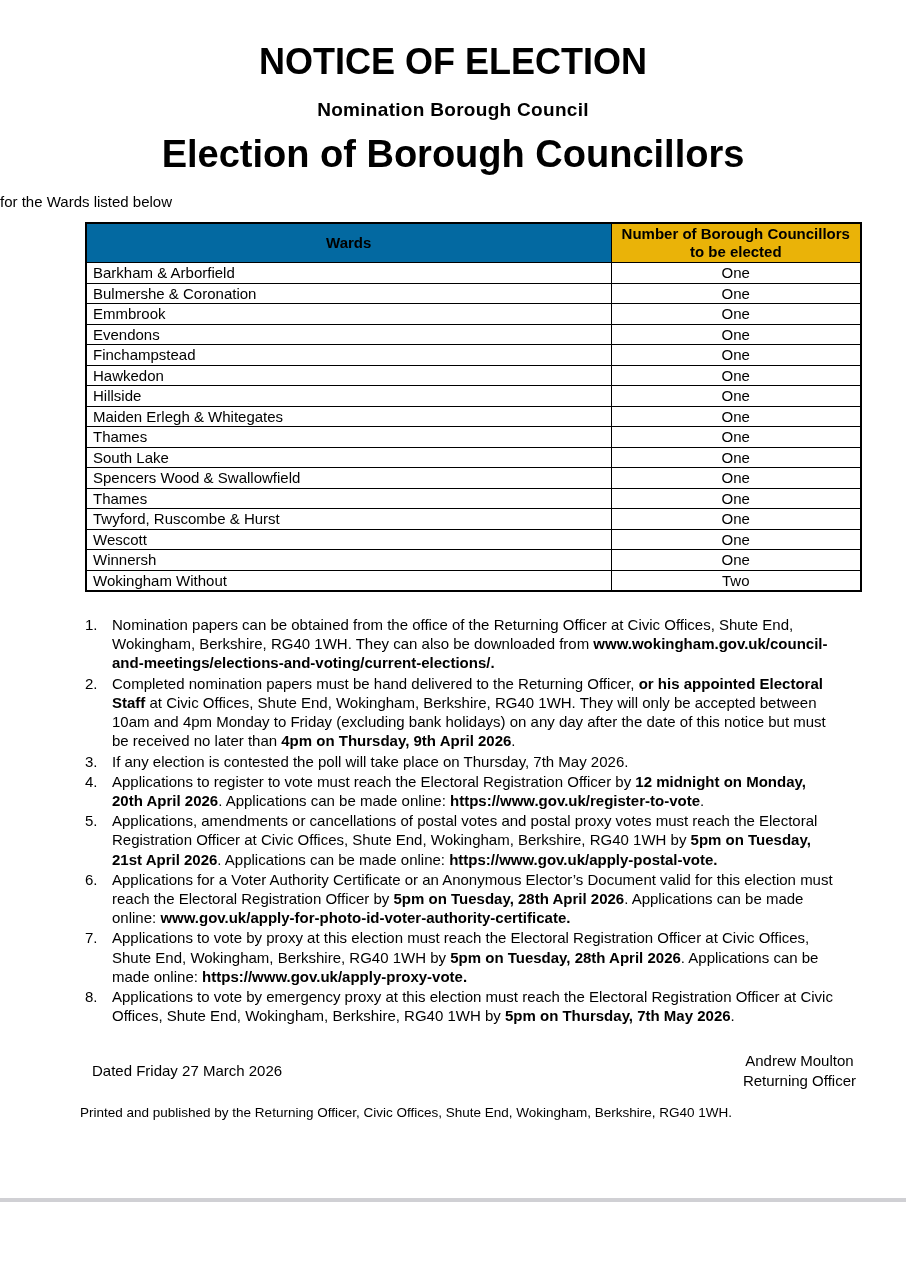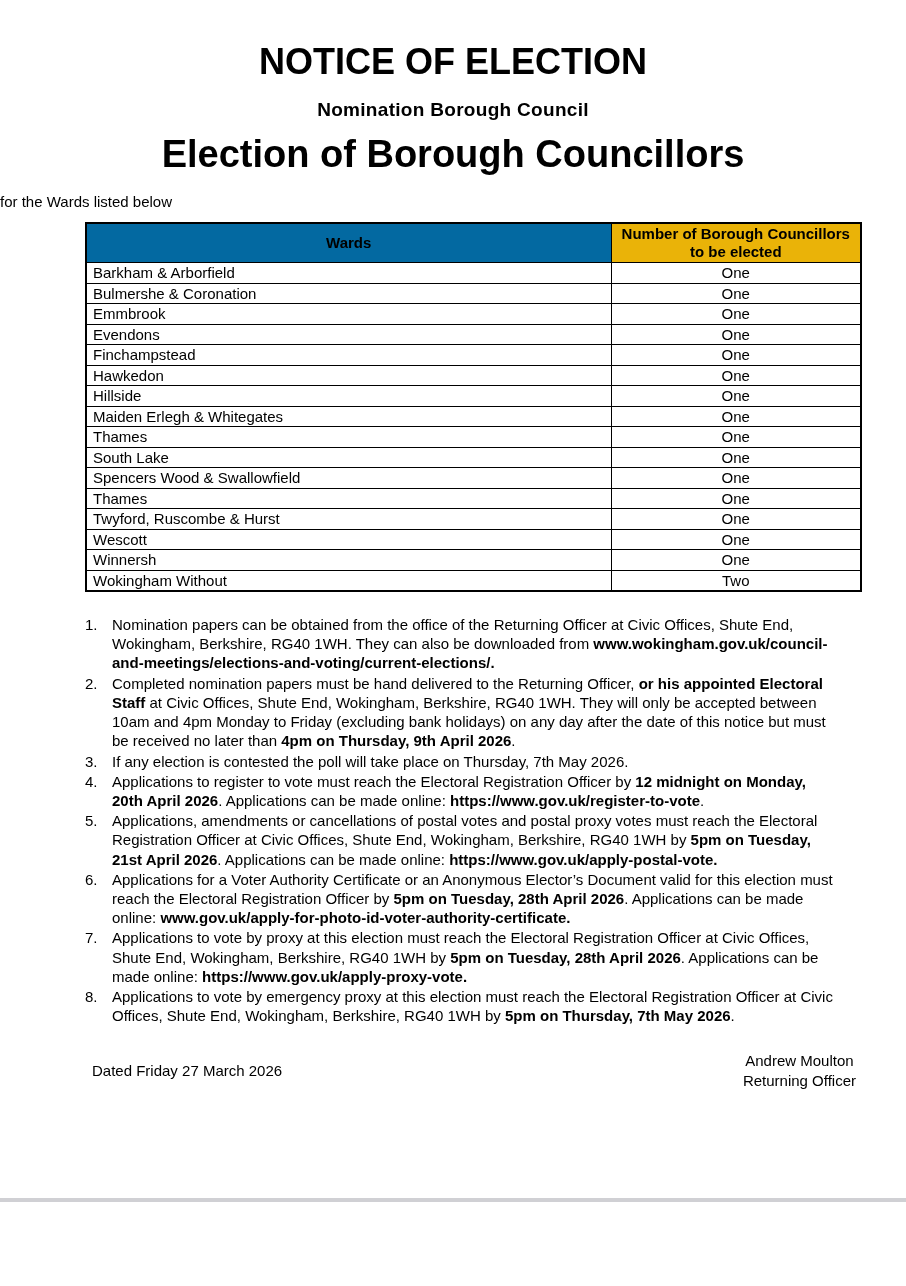"Printed and published by the" div.printed-line { html: none -> <div>Printed and published by the Returning Officer, Civic Offices, Shute End, Wokingham, Berkshire, RG40 1WH.</div> }
